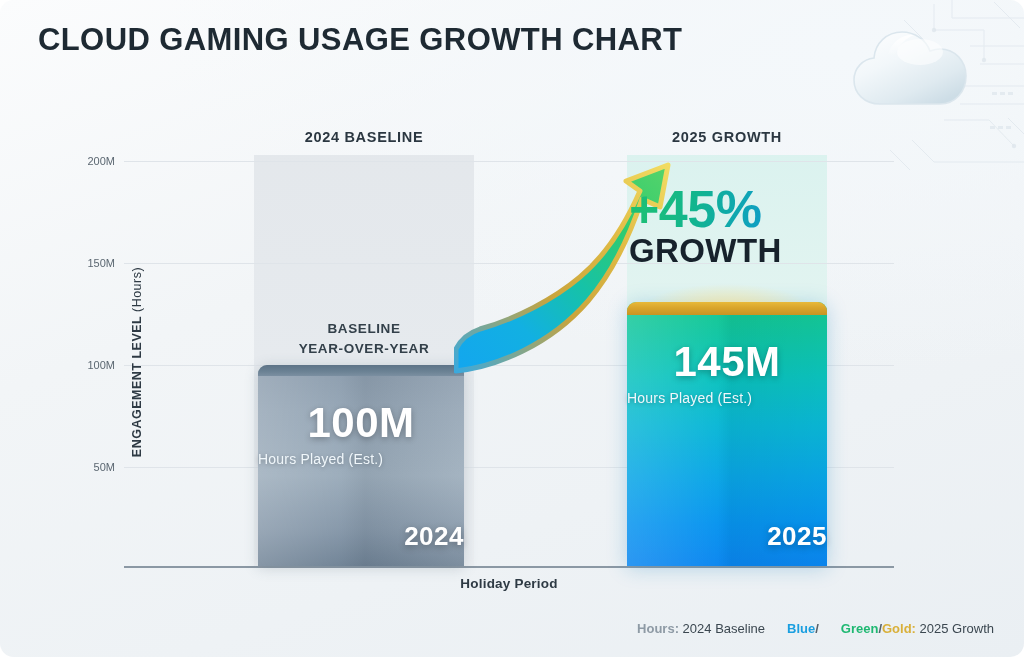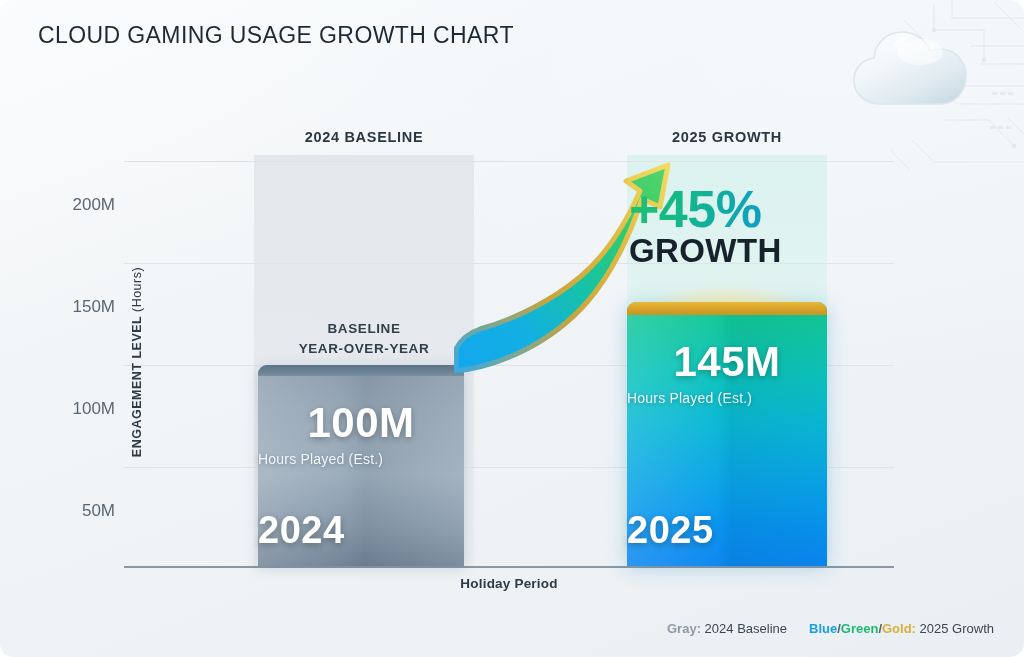"CLOUD GAMING USAGE GROWTH CHART" #title { font-size: 23px -> 31px; font-weight: normal -> bold }
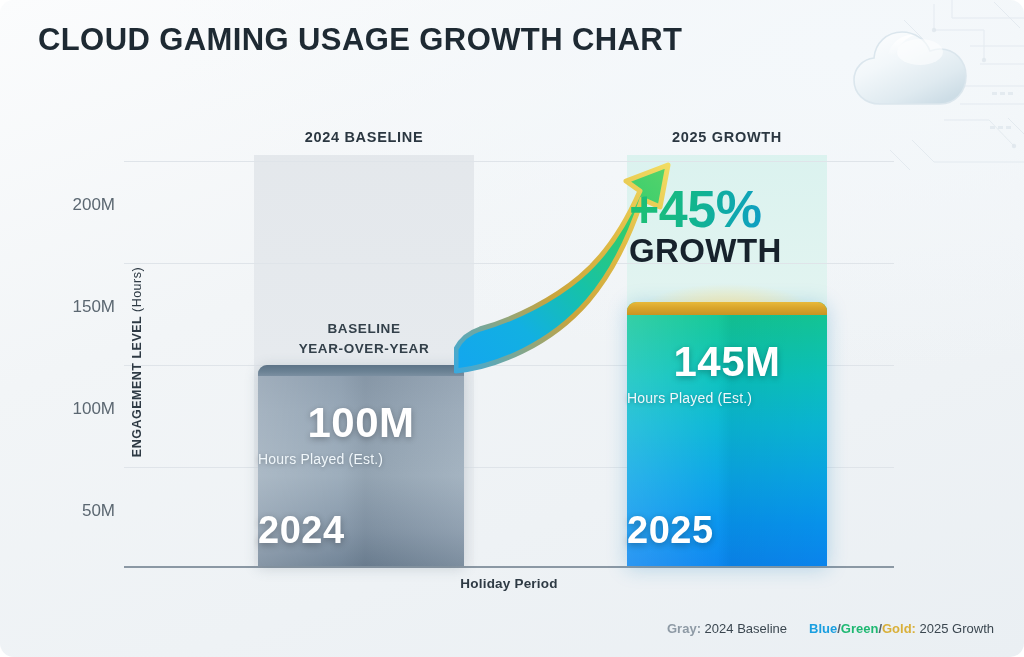"200M" .ytick { font-size: 17px -> 11px; margin-top: 44px -> none }
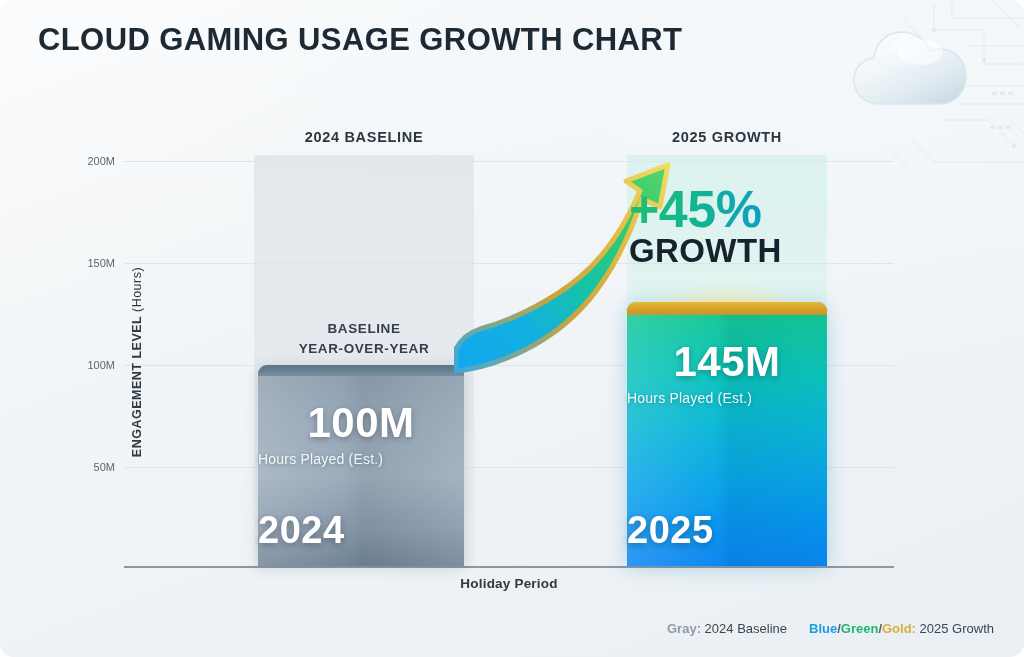"2024" .bar-year { font-size: 38px -> 26px; text-align: left -> right }
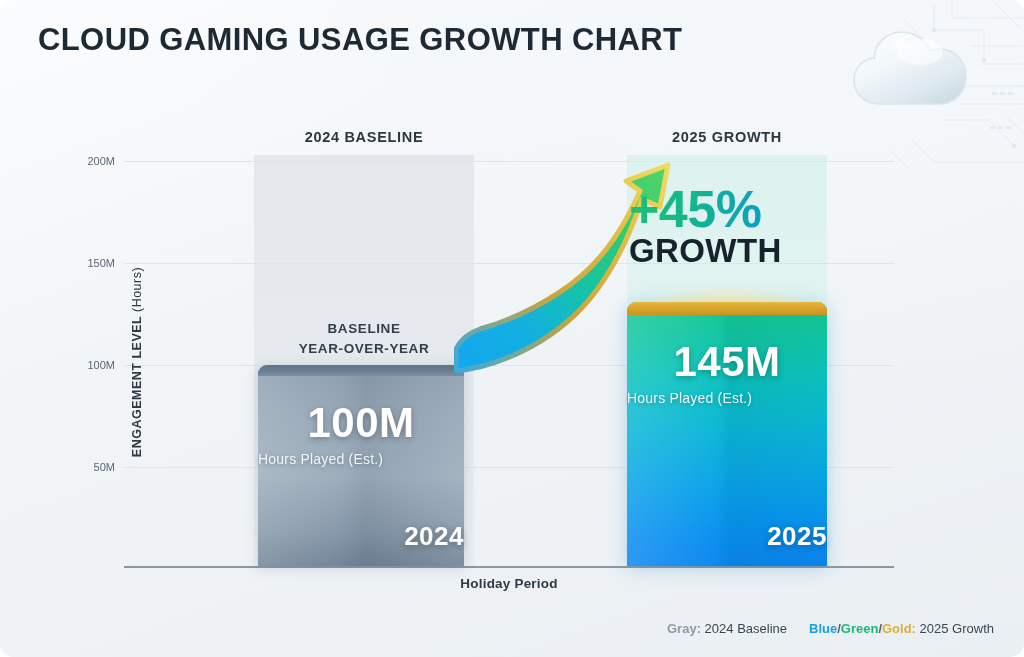"Gray:" span.sw-gray { text: Gray -> Hours }
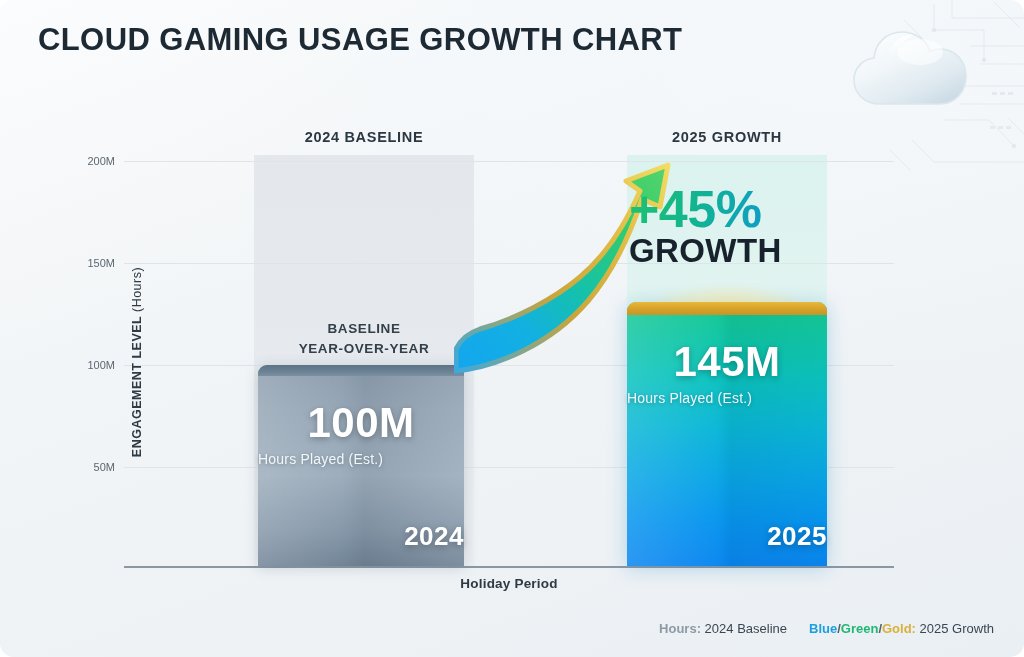"Green" .sw-green { padding-left: none -> 22px }
